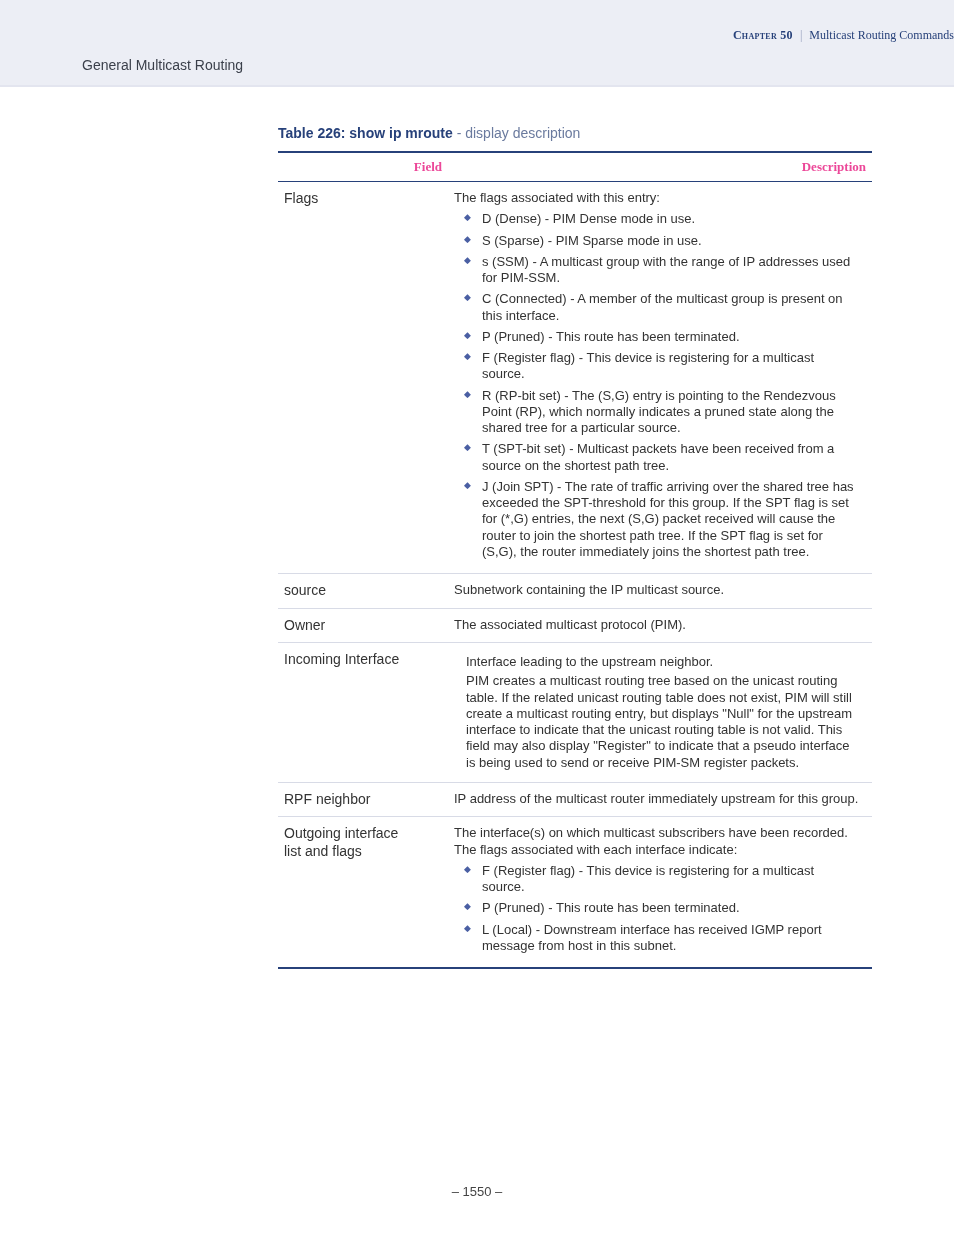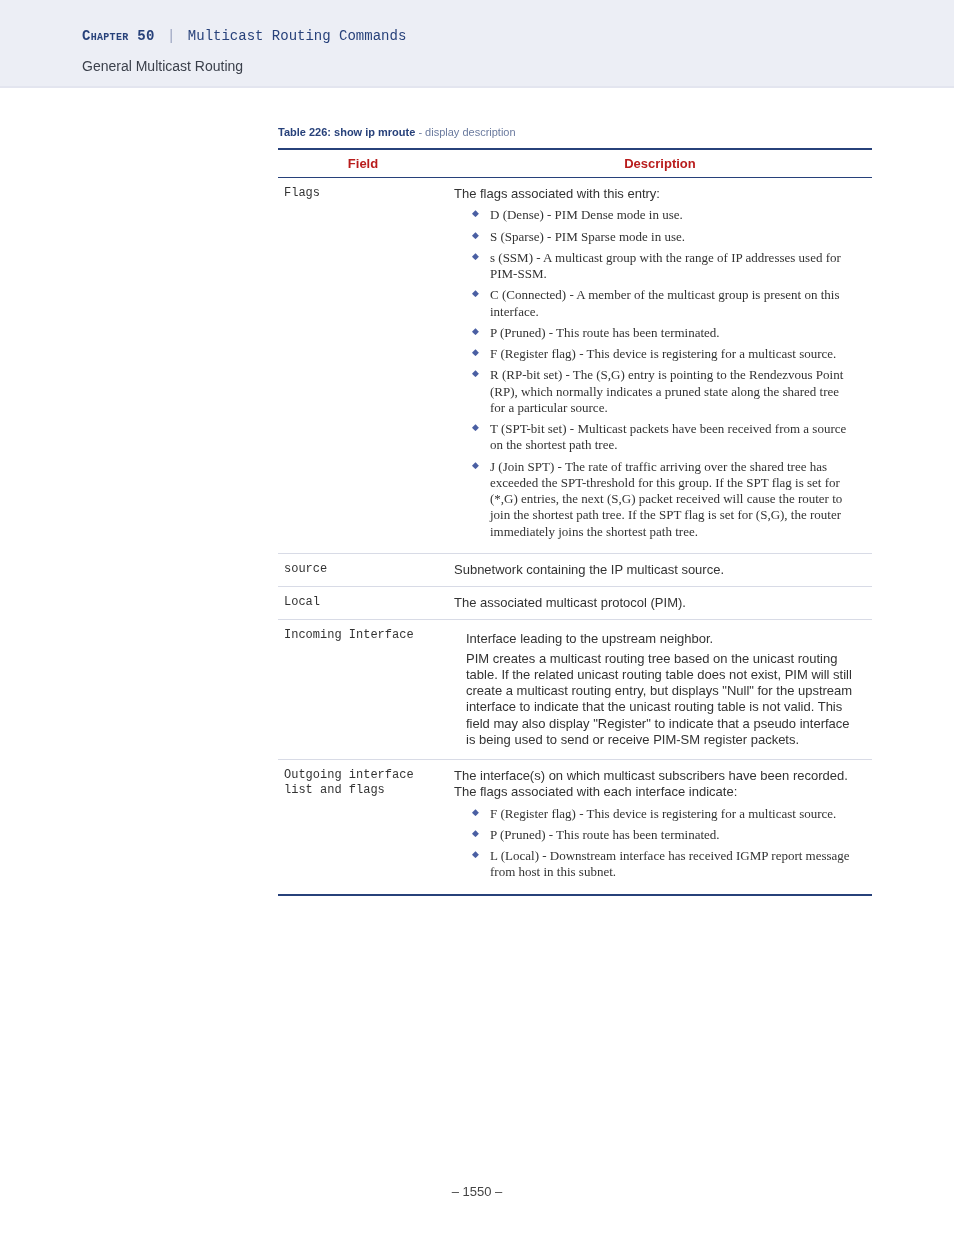"Chapter 50 | Multicast Routing" .chapline { font-family: Liberation Mono, monospace -> Liberation Serif, serif; font-size: 14px -> 12px; text-align: none -> right }
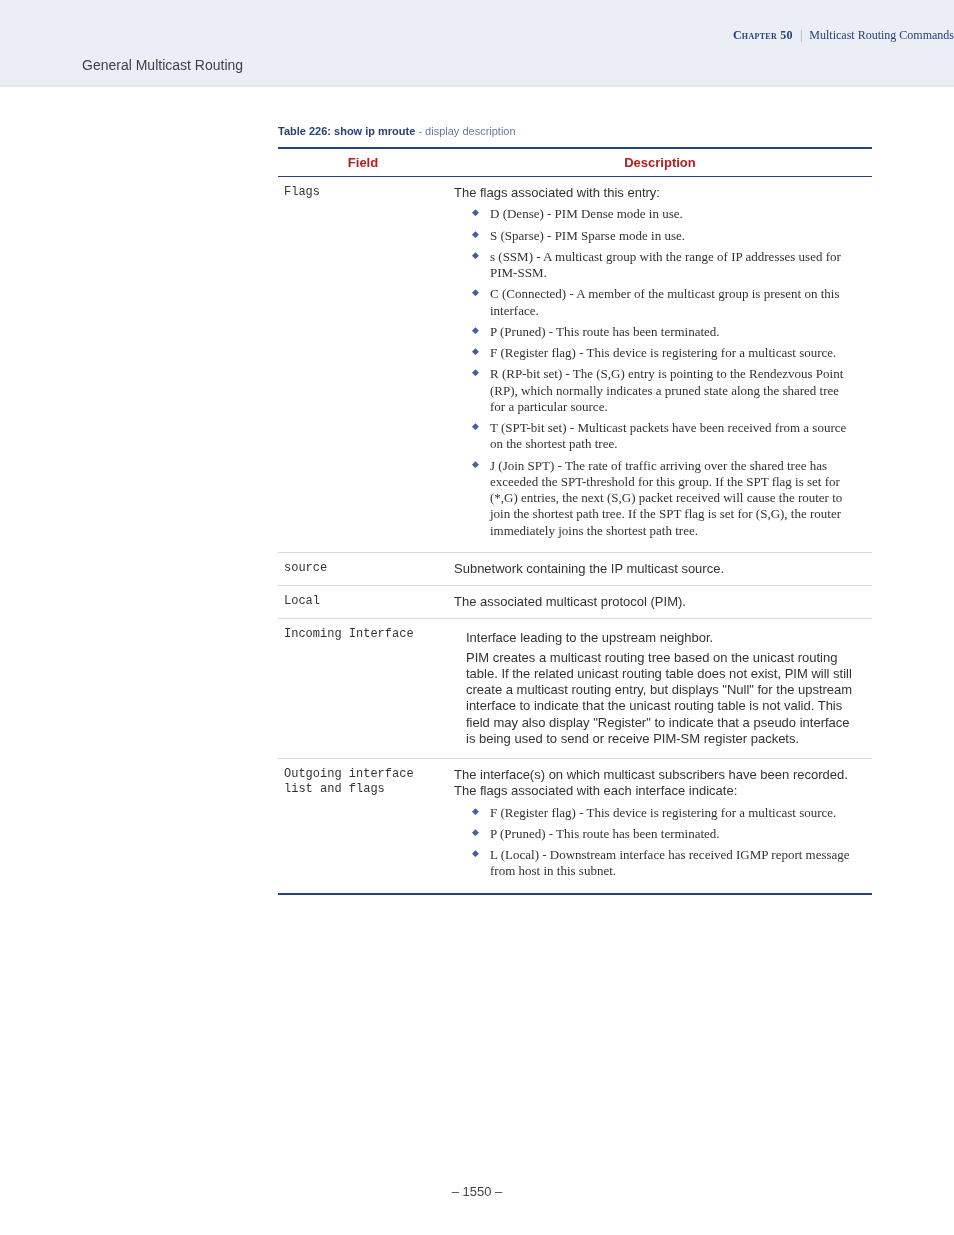"Table 226: show ip mroute" .table-caption { font-size: 11px -> 14px }
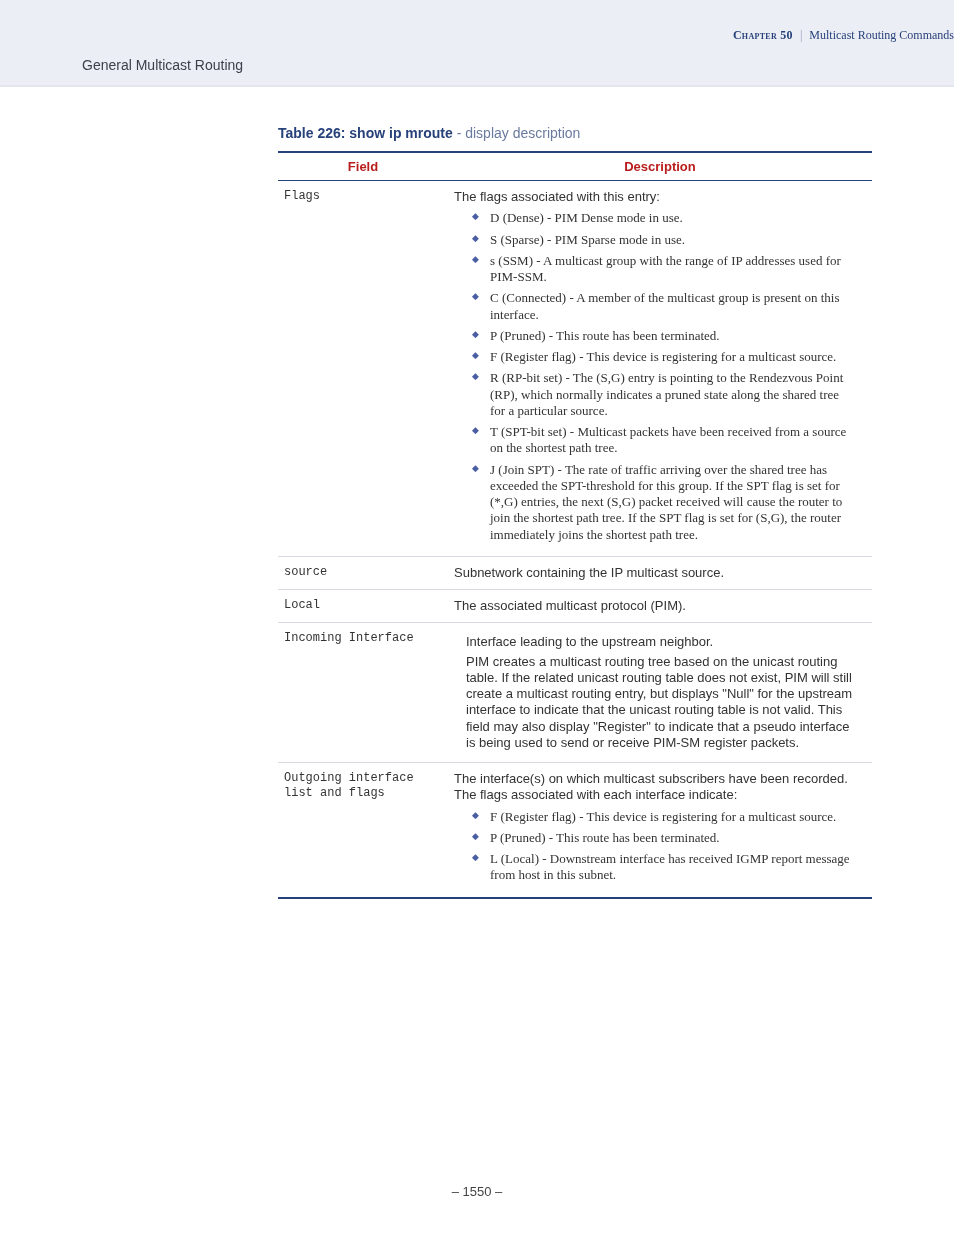"Field" table.desc thead th { color: #b91c1c -> #ec4899; font-family: none -> Liberation Serif, serif; text-align: center -> right }
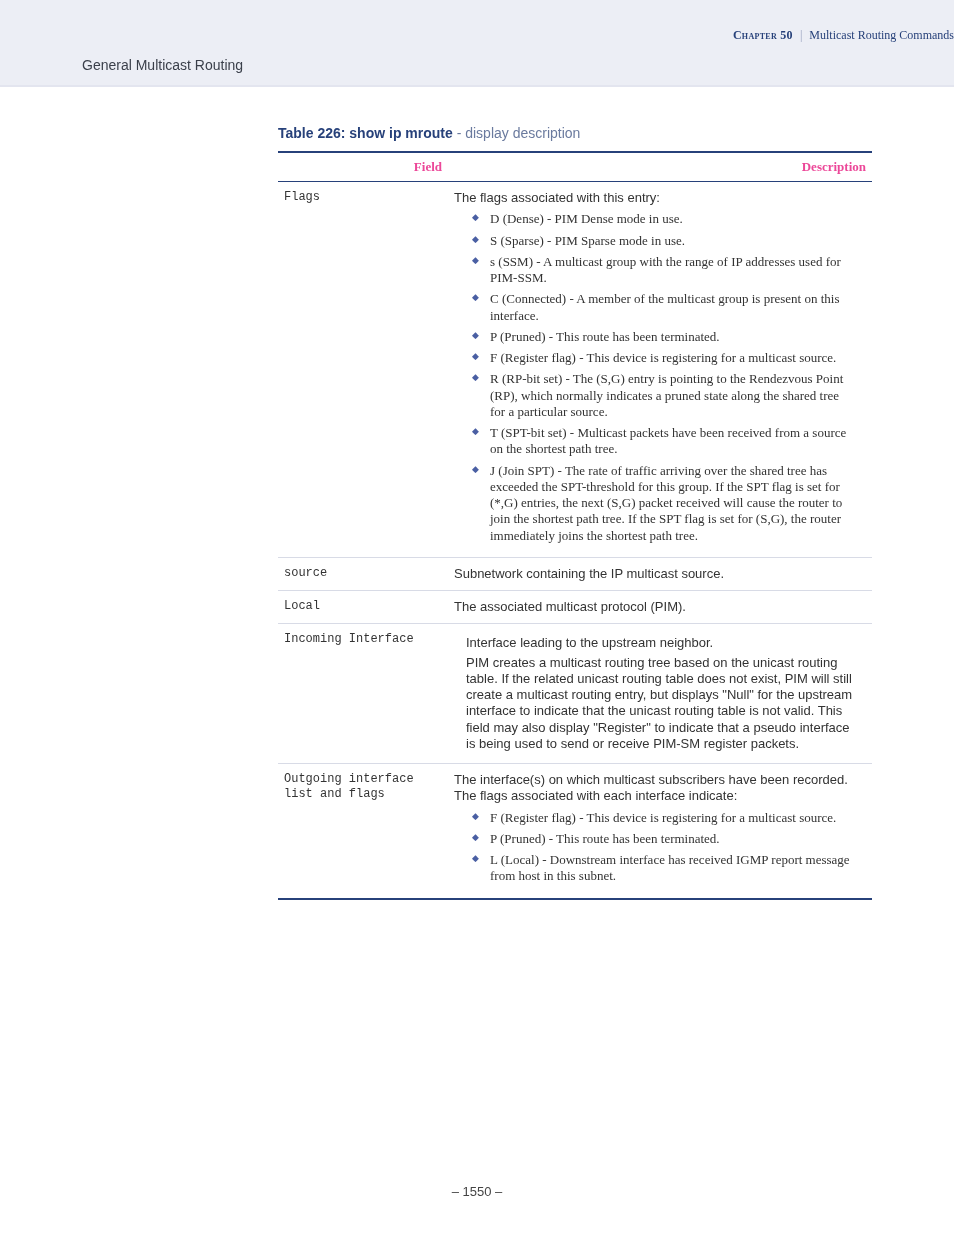"Flags" td.field { font-family: Liberation Mono, monospace -> Liberation Sans, sans-serif; font-size: 12px -> 14px }
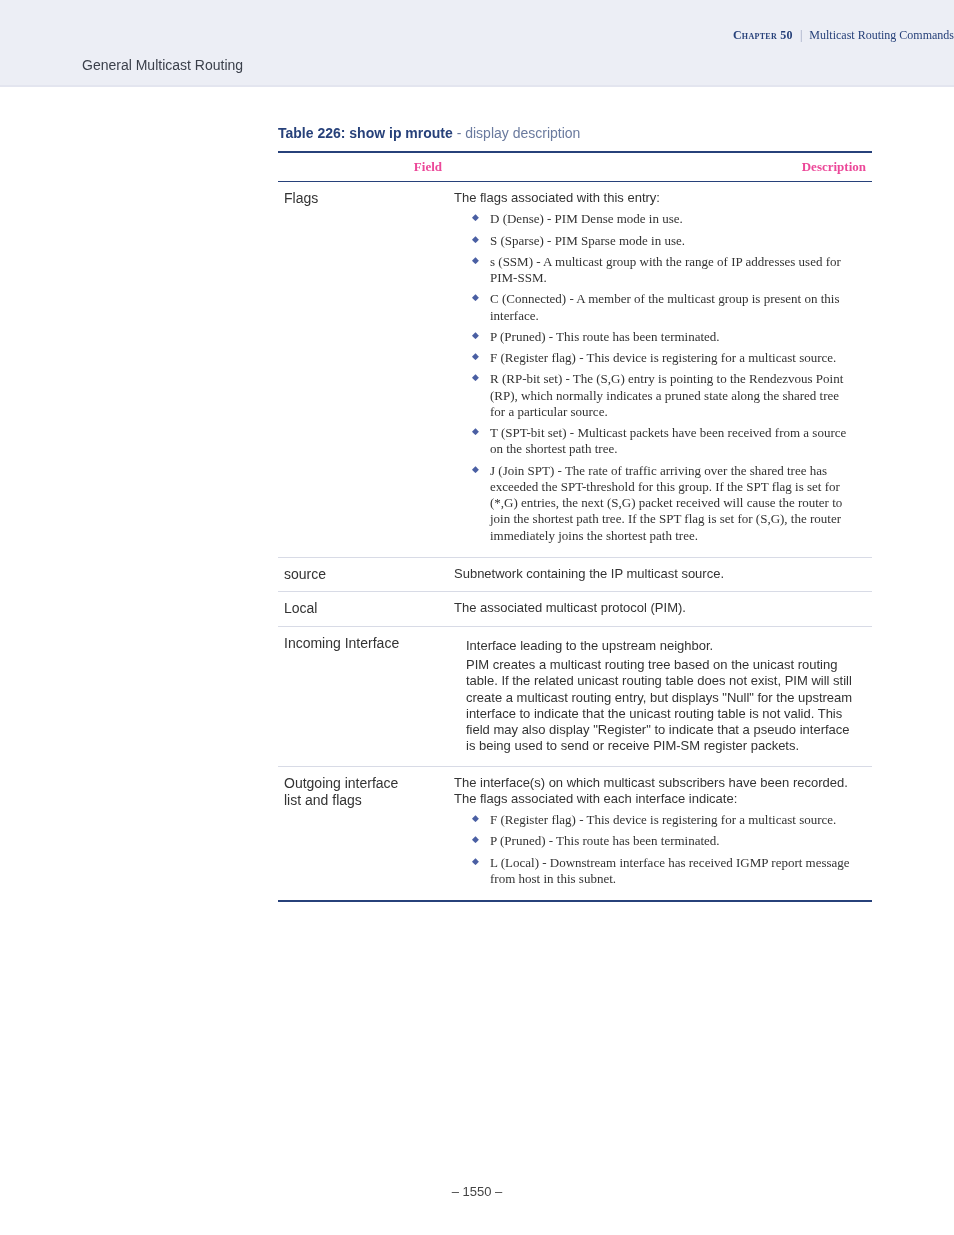"D (Dense) - PIM Dense" ul.diamond li { font-family: Liberation Serif, serif -> none; margin: 5px 16px -> 5px 8px }
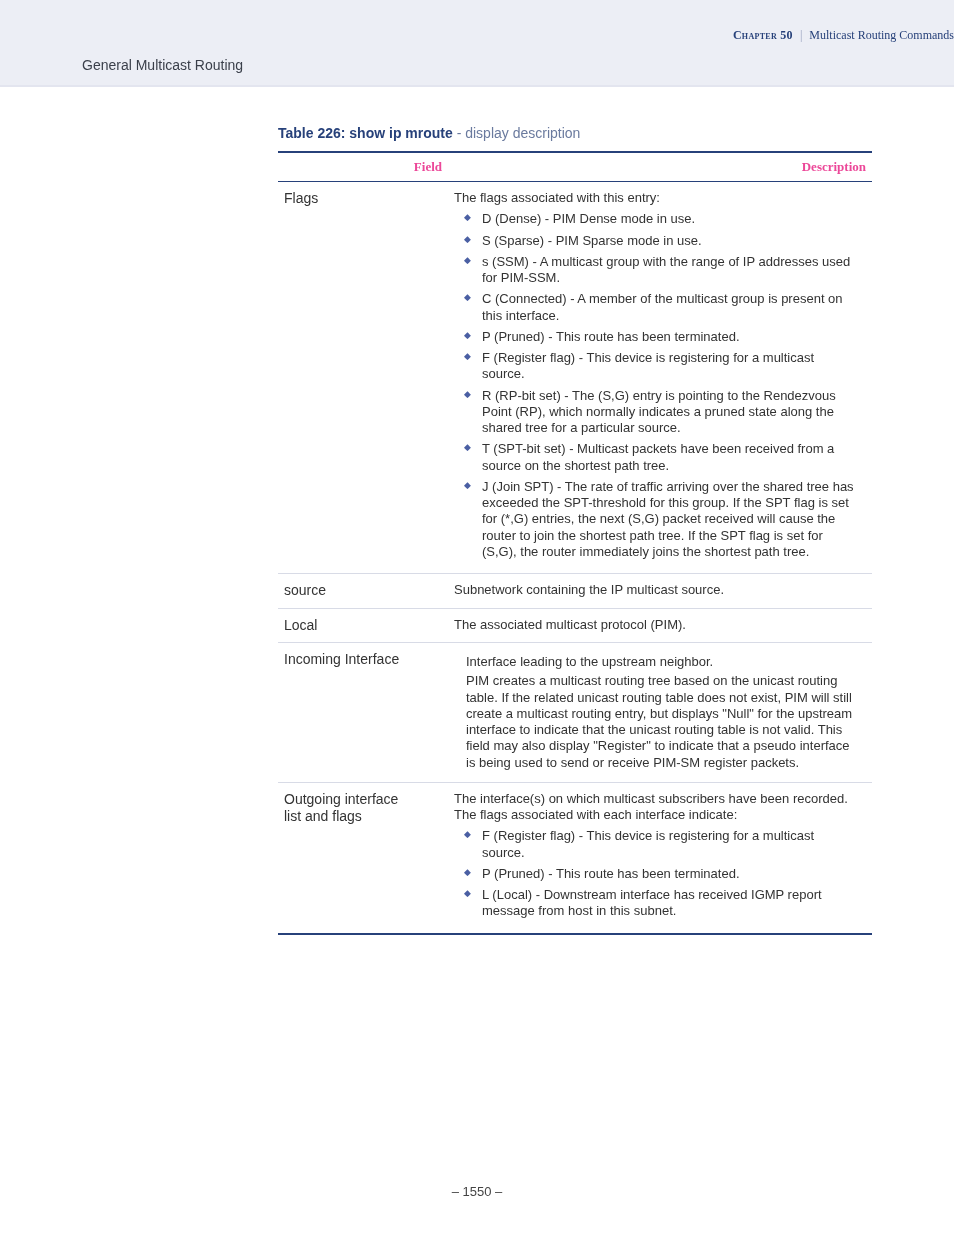"Local" td.field { text: Local -> Owner }
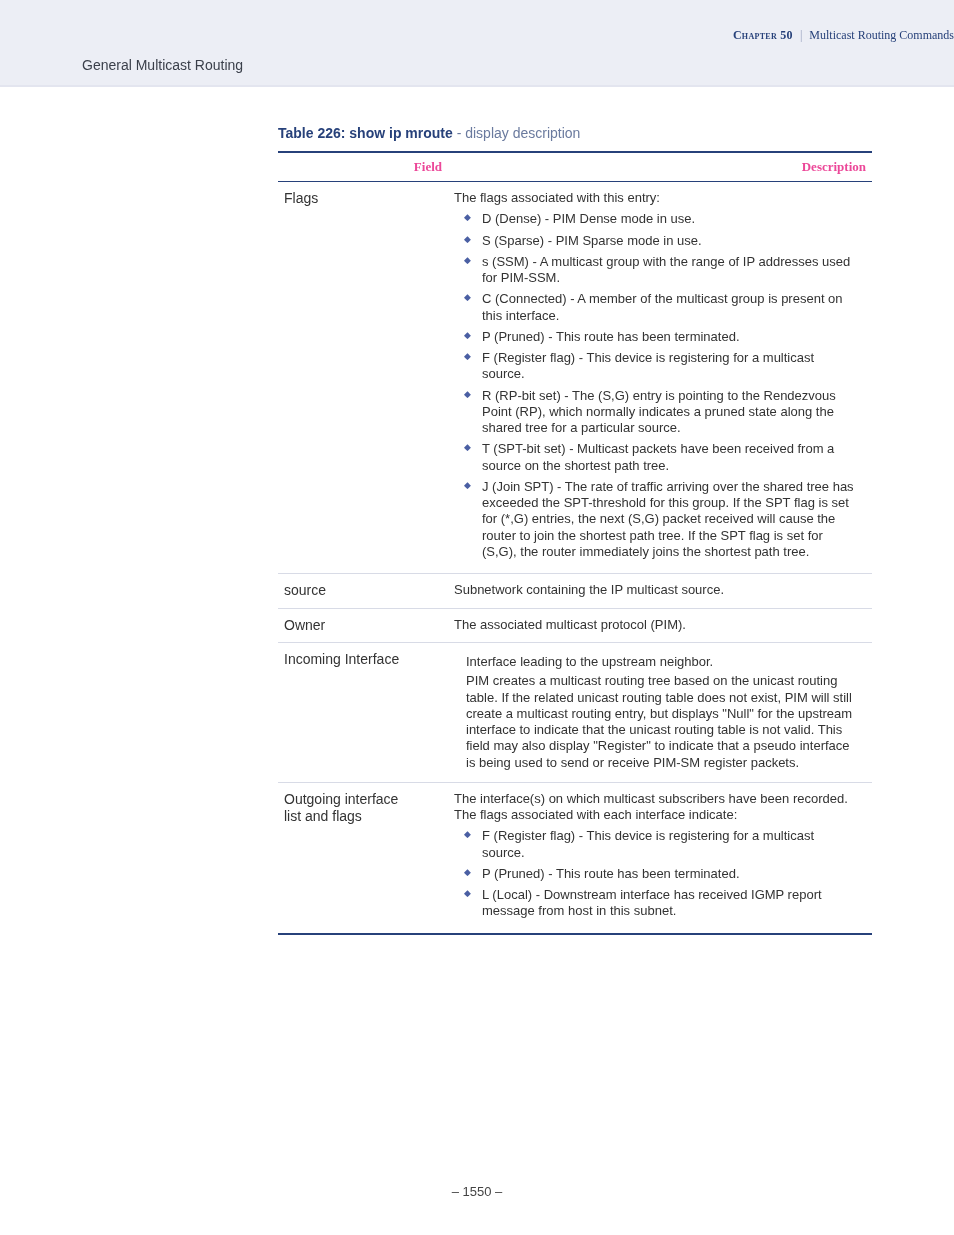"RPF neighbor" tr { html: none -> <tr> <td>RPF neighbor</td> <td>IP address of the multicast router immediately upstream for this group.</td> </tr> }
